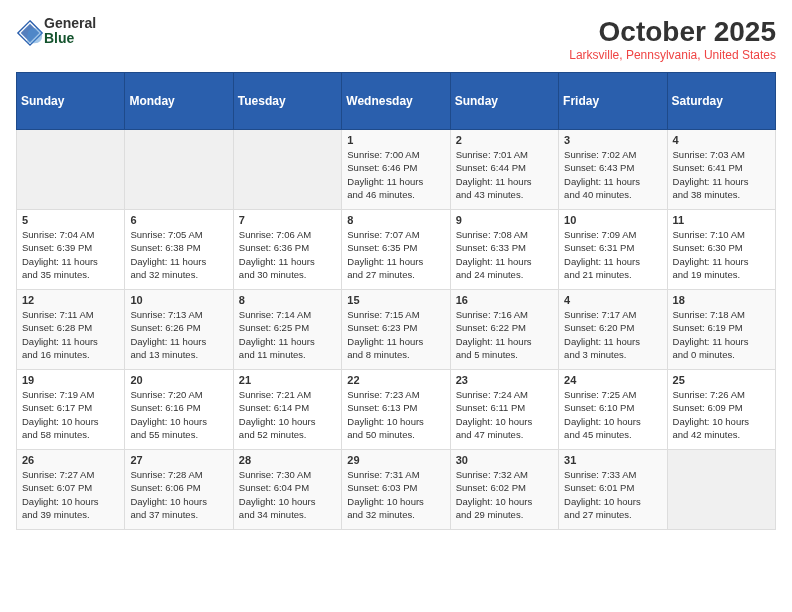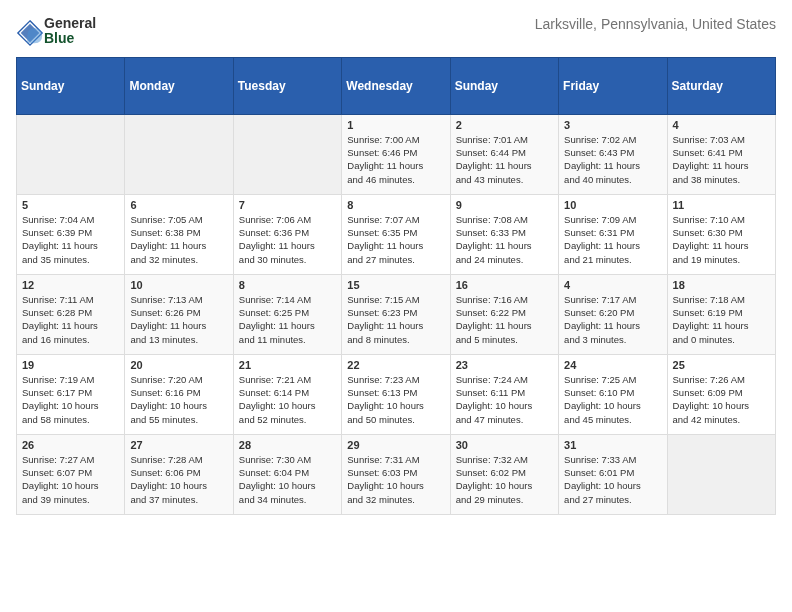"October 2025" h1 { html: none -> <h1>October 2025</h1> }
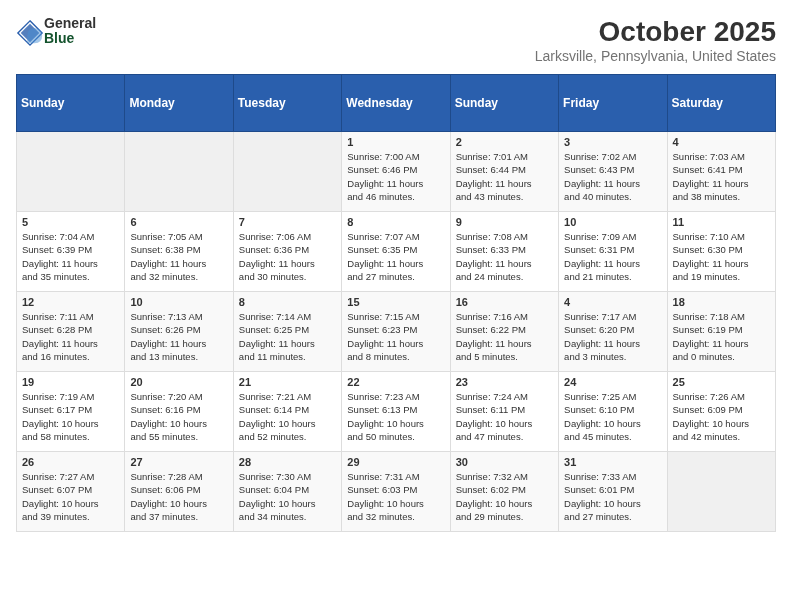"Larksville, Pennsylvania, United States" .title-block h2 { color: #737373 -> #ef4444; font-size: 14px -> 12px }
